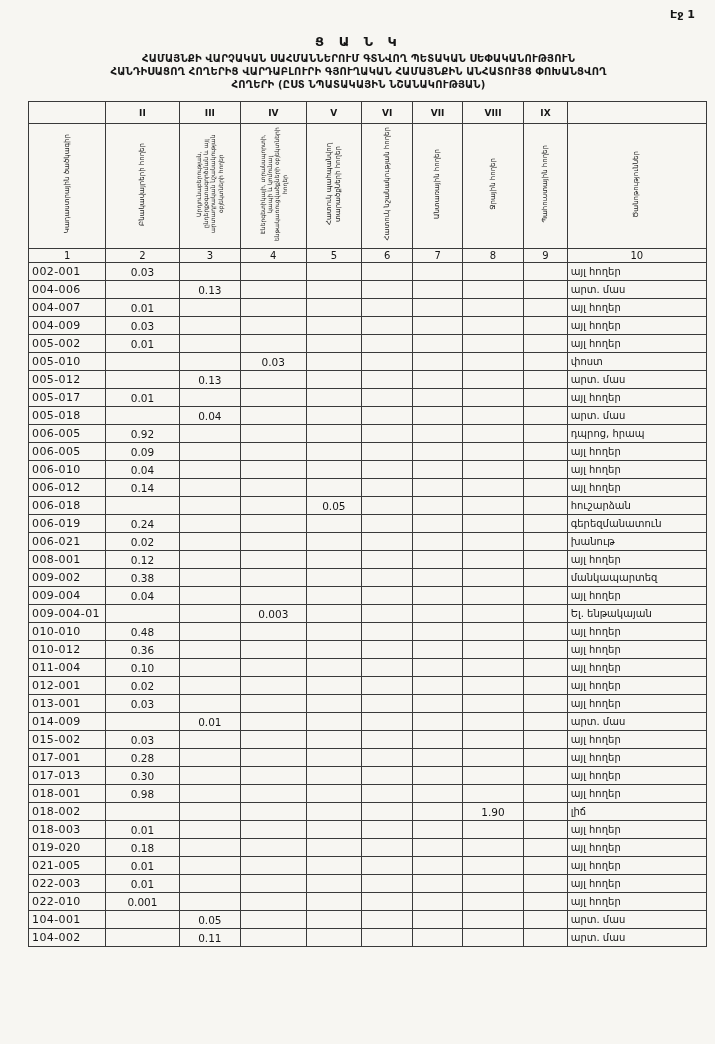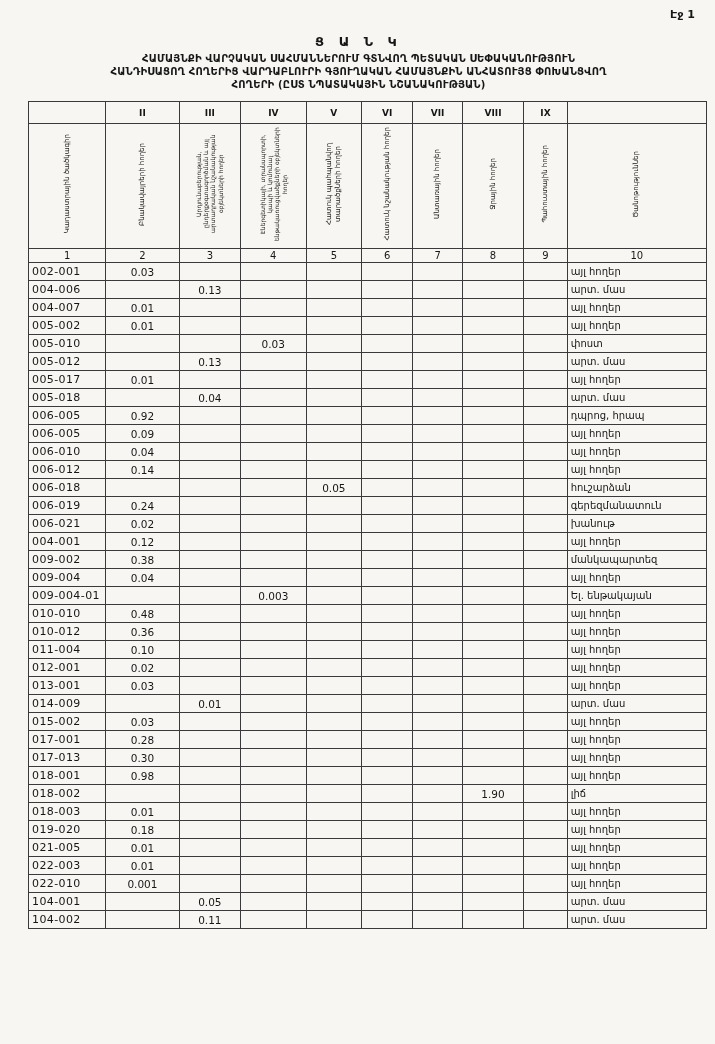"004-009" tr { html: none -> <tr> <td>004-009</td> <td>0.03</td> <td></td> <td></td> <td></td> <td></td> <td></td> <td></td> <td></td> <td>այլ հողեր</td> </tr> }
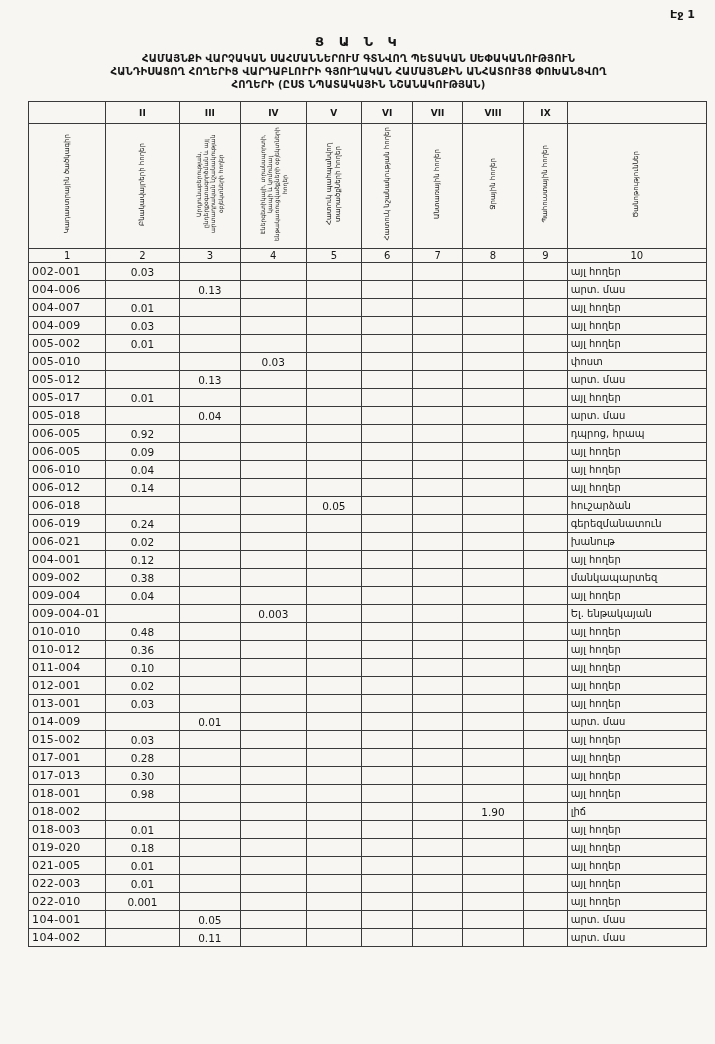"004-001" td.code { text: 004-001 -> 008-001 }
